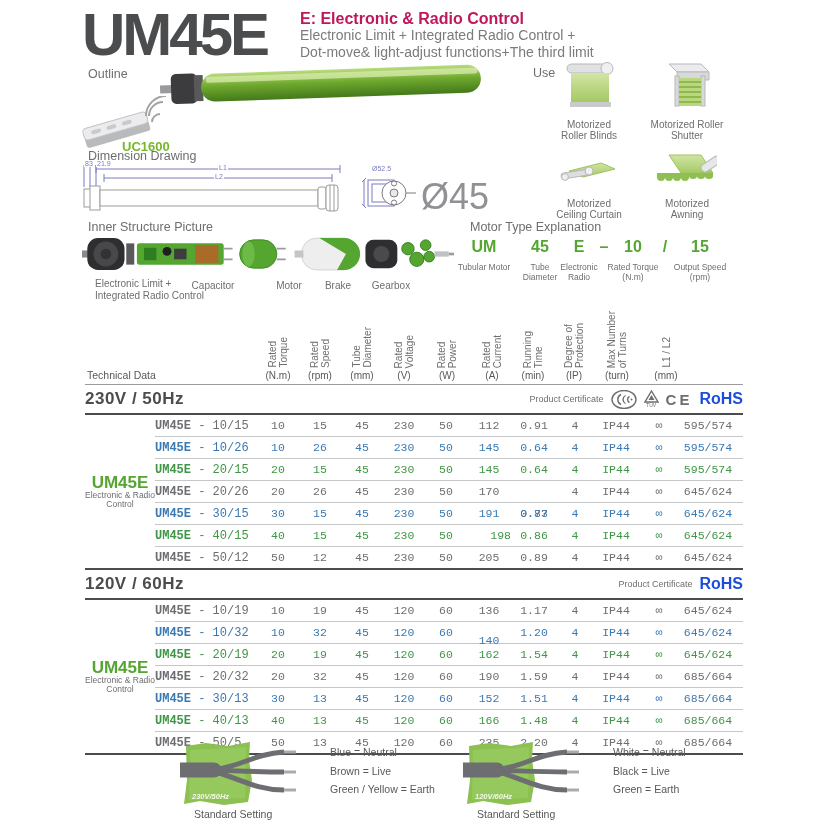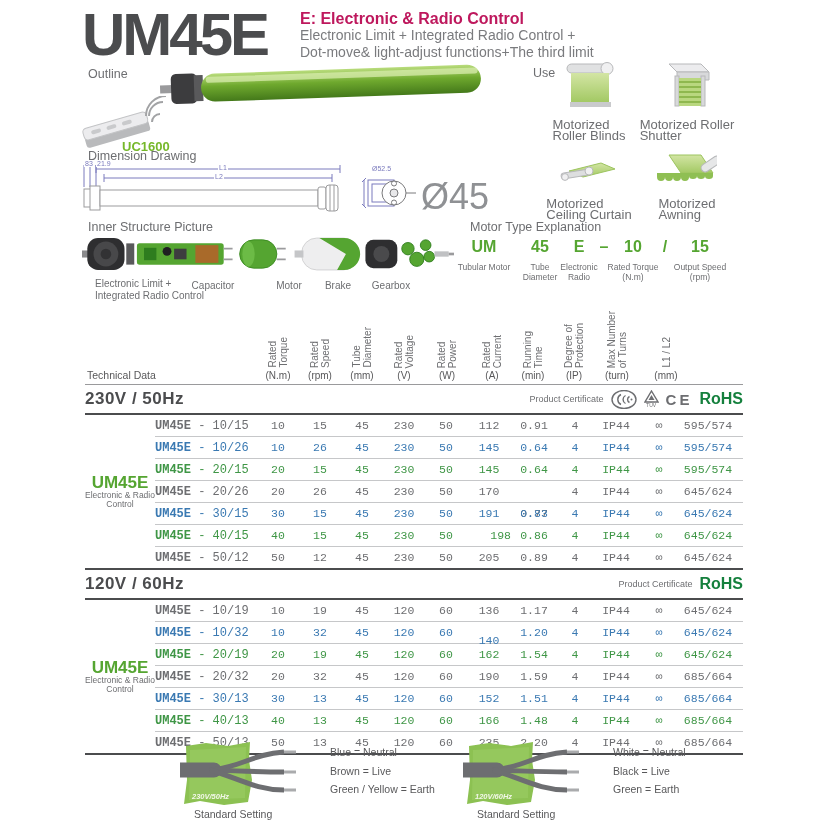"Motorized" .use-item .lbl { font-size: 13px -> 10px; text-align: left -> center }
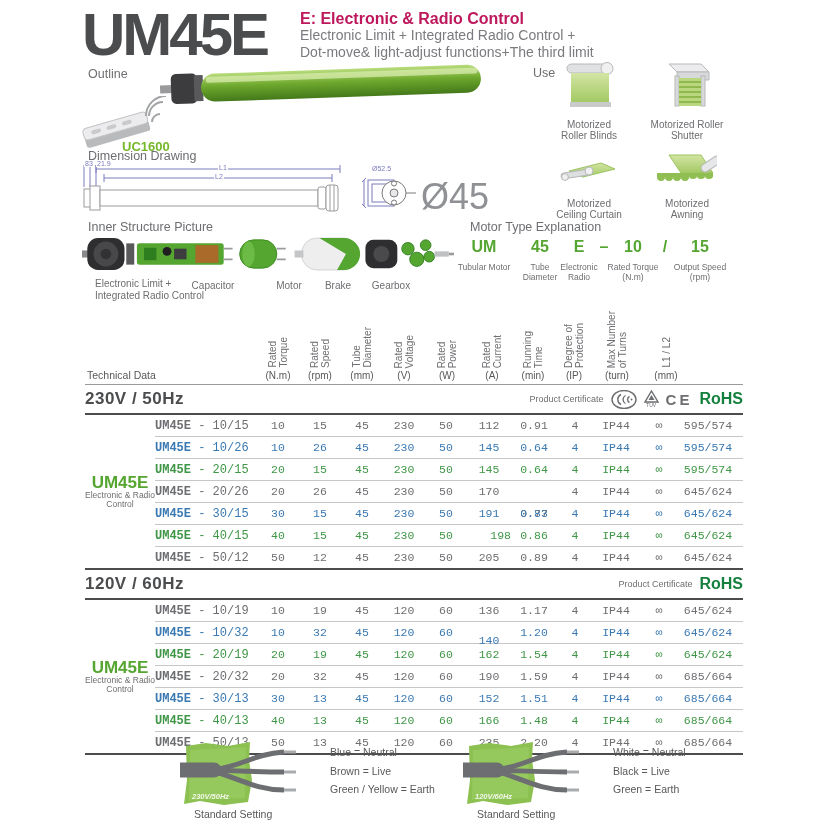"RoHS" .rohs { color: #15803d -> #1d4ed8 }
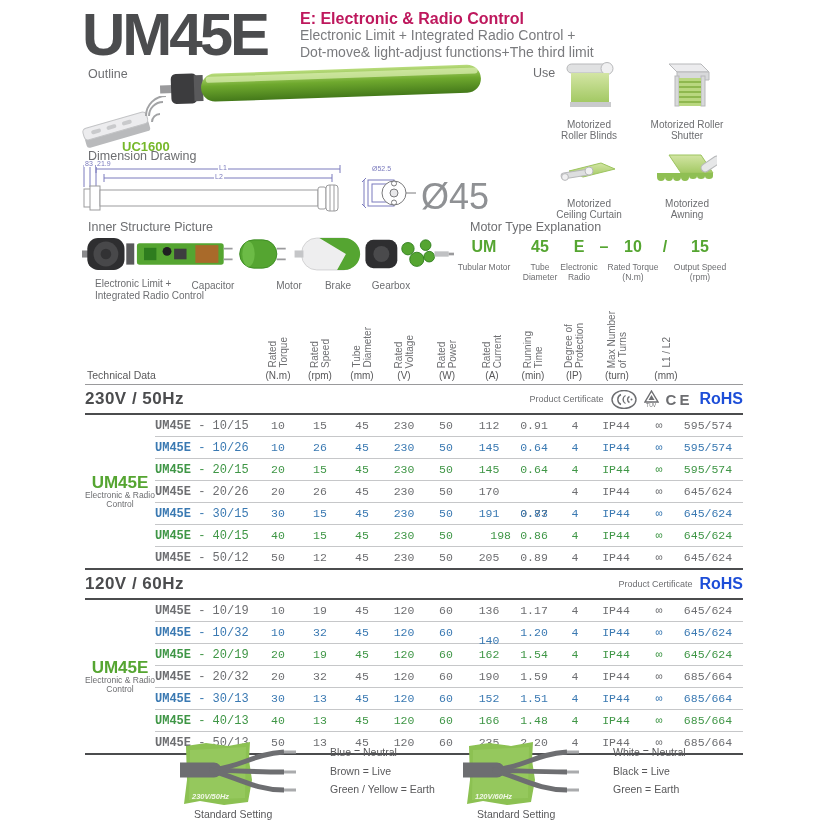"- 50/13" span.mr { text: 50/13 -> 50/5 }
